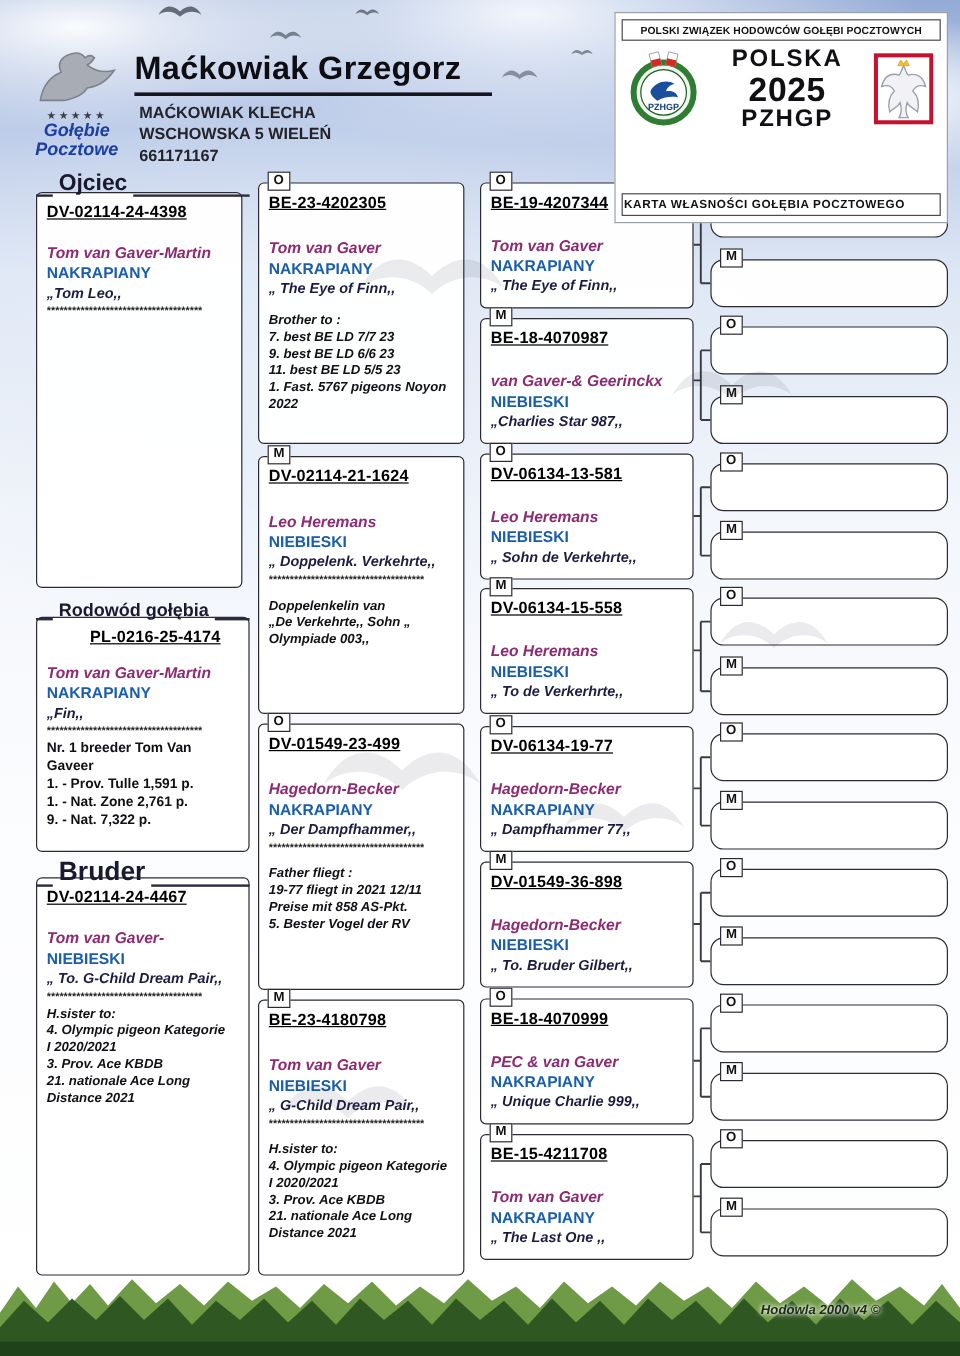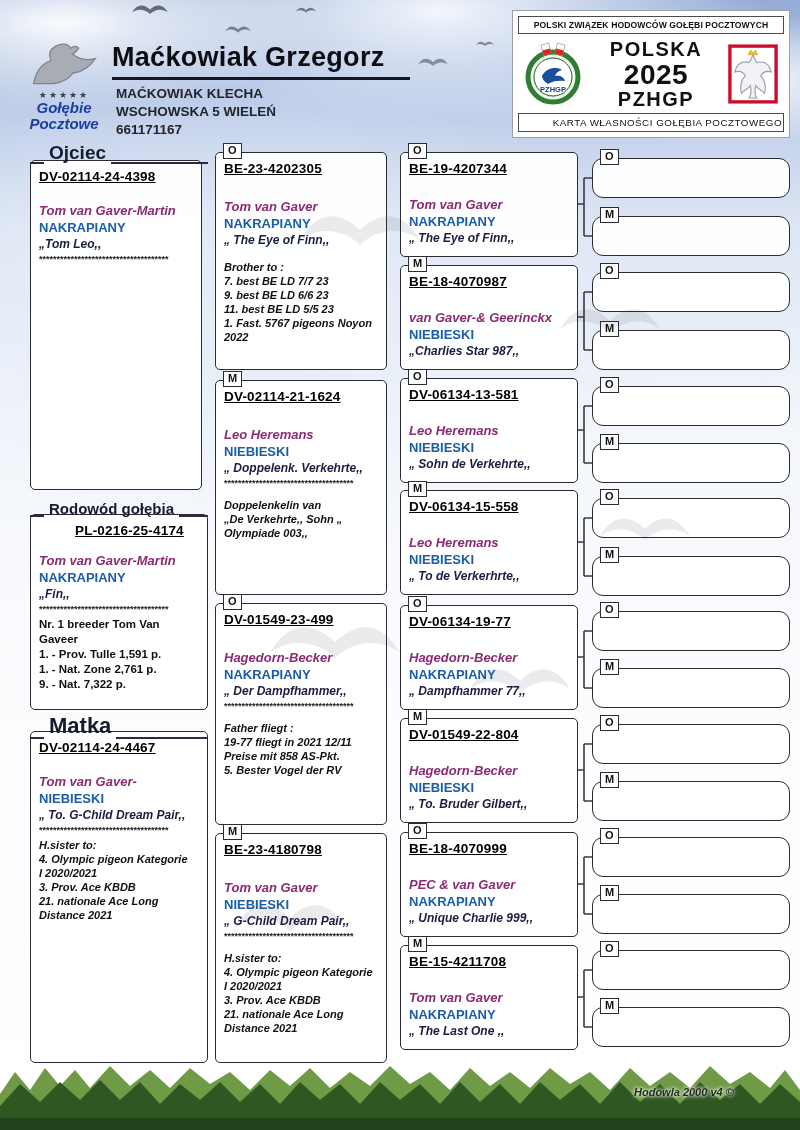"KARTA WŁASNOŚCI GOŁĘBIA POCZTOWEGO" .stamp-title { font-weight: normal -> bold; margin-top: none -> 48px; text-align: right -> left }
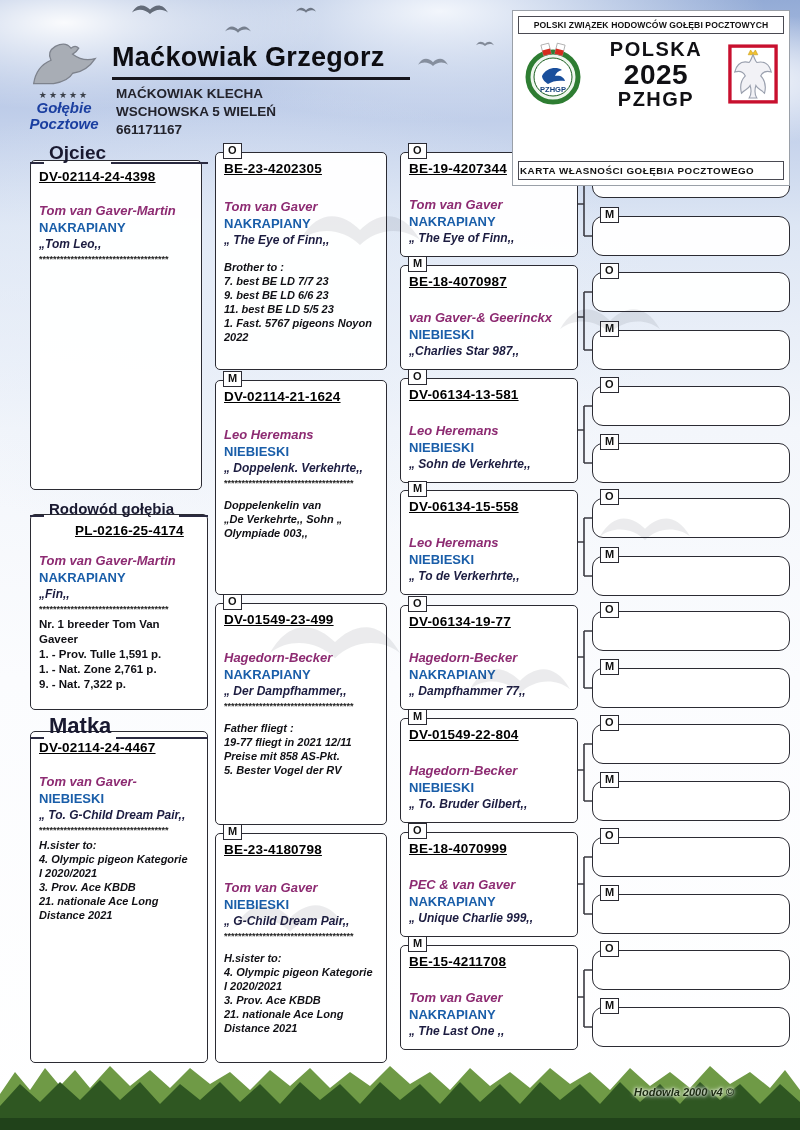"Matka" span { text: Matka -> Bruder }
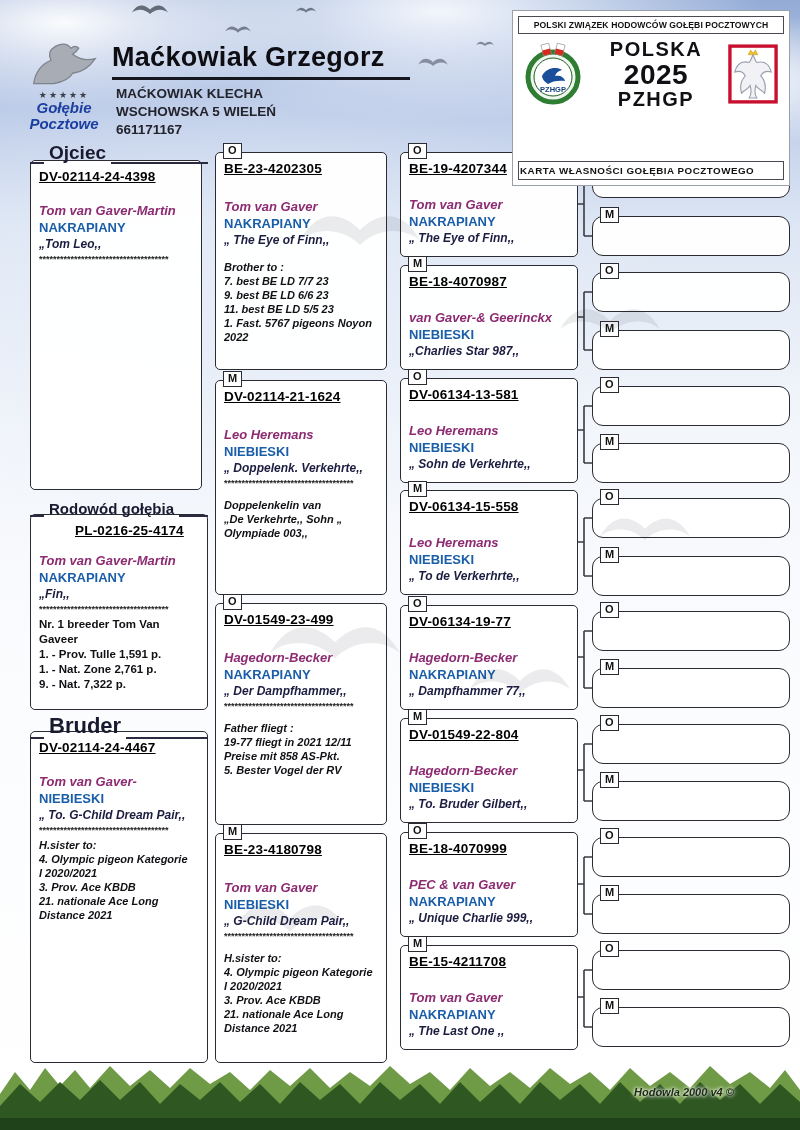"DV-01549-22-804" div.ring { text: DV-01549-22-804 -> DV-01549-36-898 }
